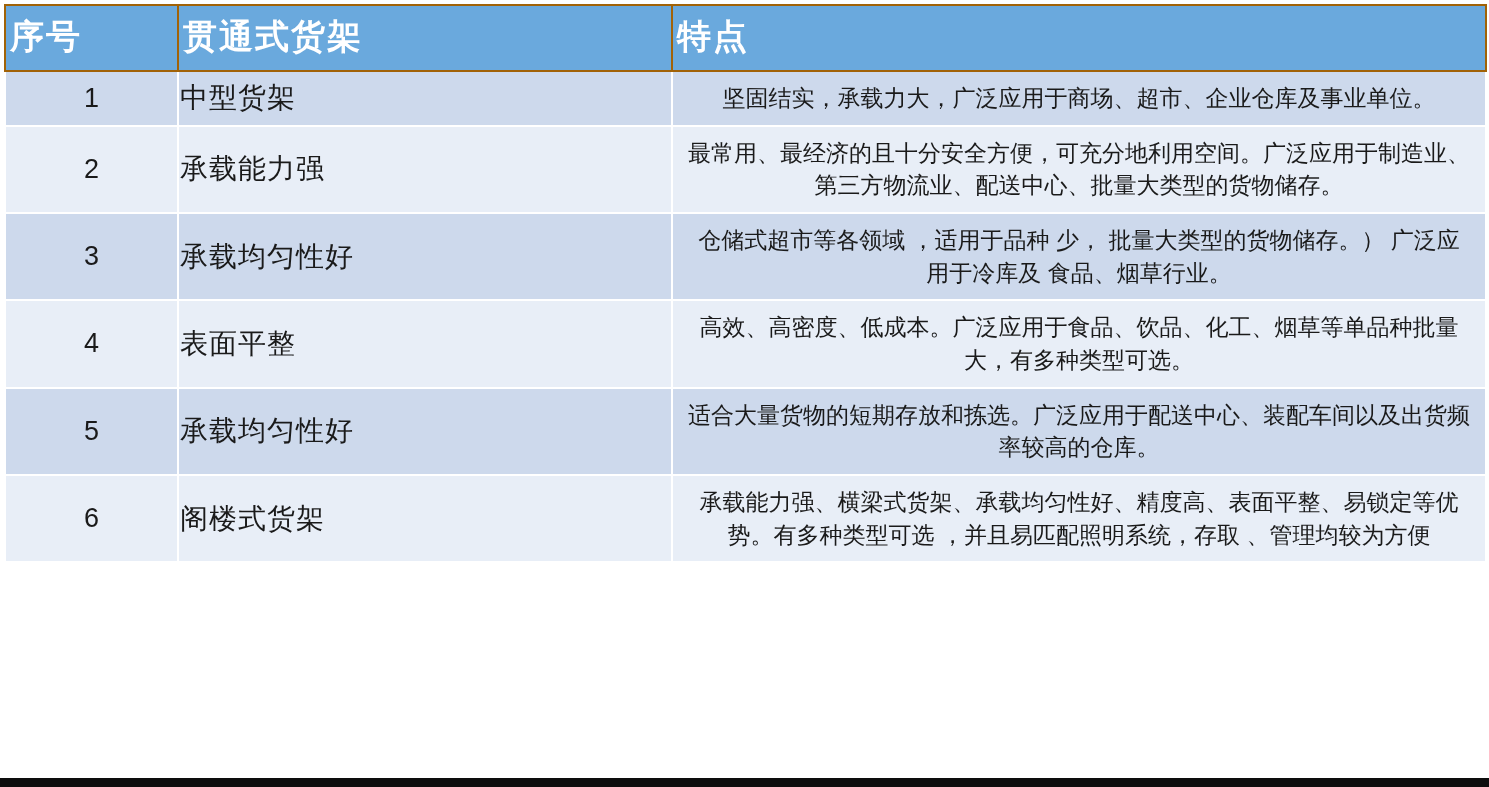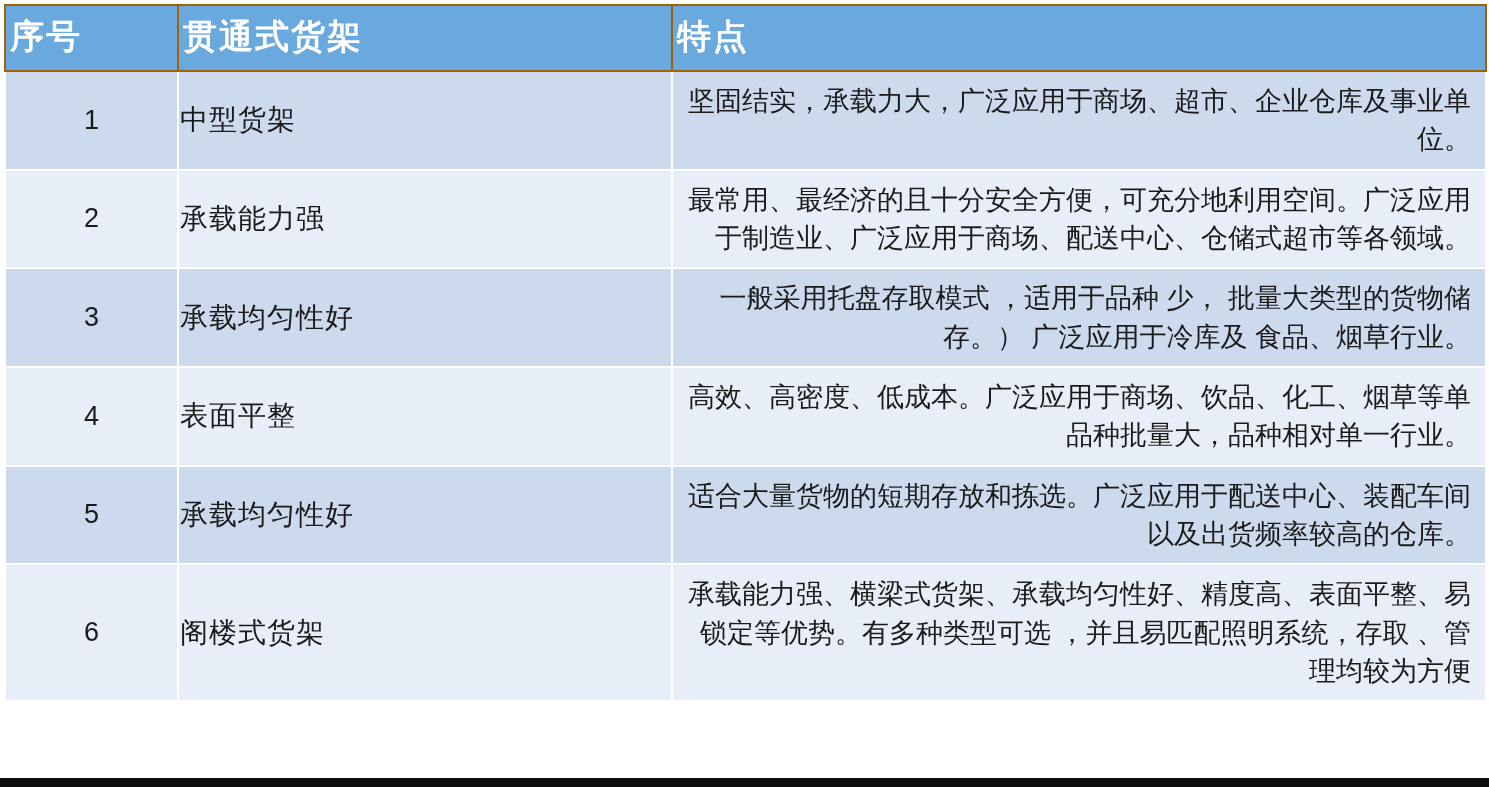"坚固结实，承载力大，广泛应用于商场、超市、企业仓库及事业单位。" td.cell-feat { font-size: 27px -> 23px; text-align: right -> center }
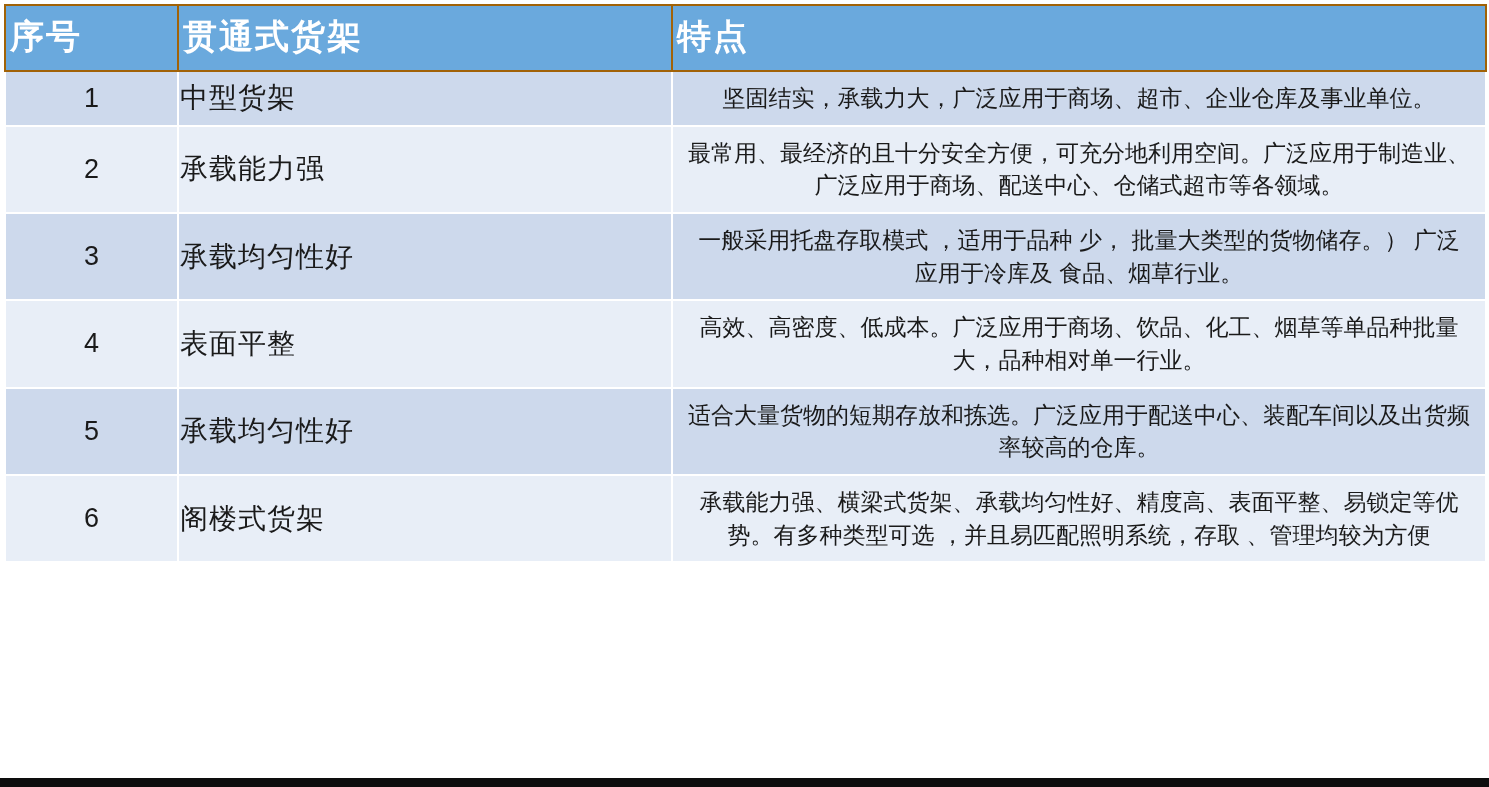"最常用、最经济的且十分安全方便，可充分地利用空间。广泛应用于制造业、广泛应用于商" td.cell-feat { text: 广泛应用于商场、配送中心、仓储式超市等各领域 -> 第三方物流业、配送中心、批量大类型的货物储存 }
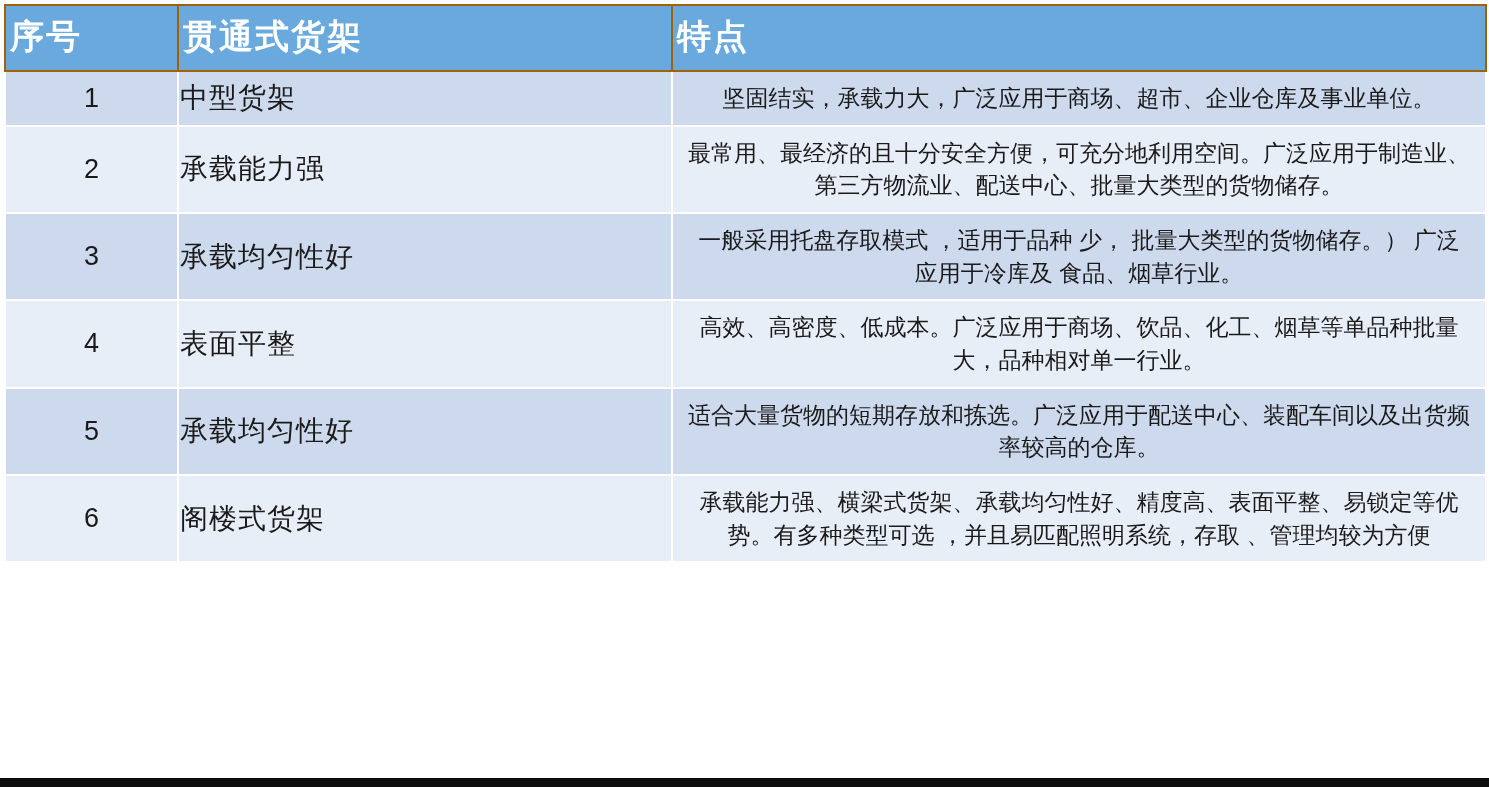"一般采用托盘存取模式 ，适用于品种 少， 批量大类型的货物储存。）" td.cell-feat { text: 一般采用托盘存取模式 -> 仓储式超市等各领域 }
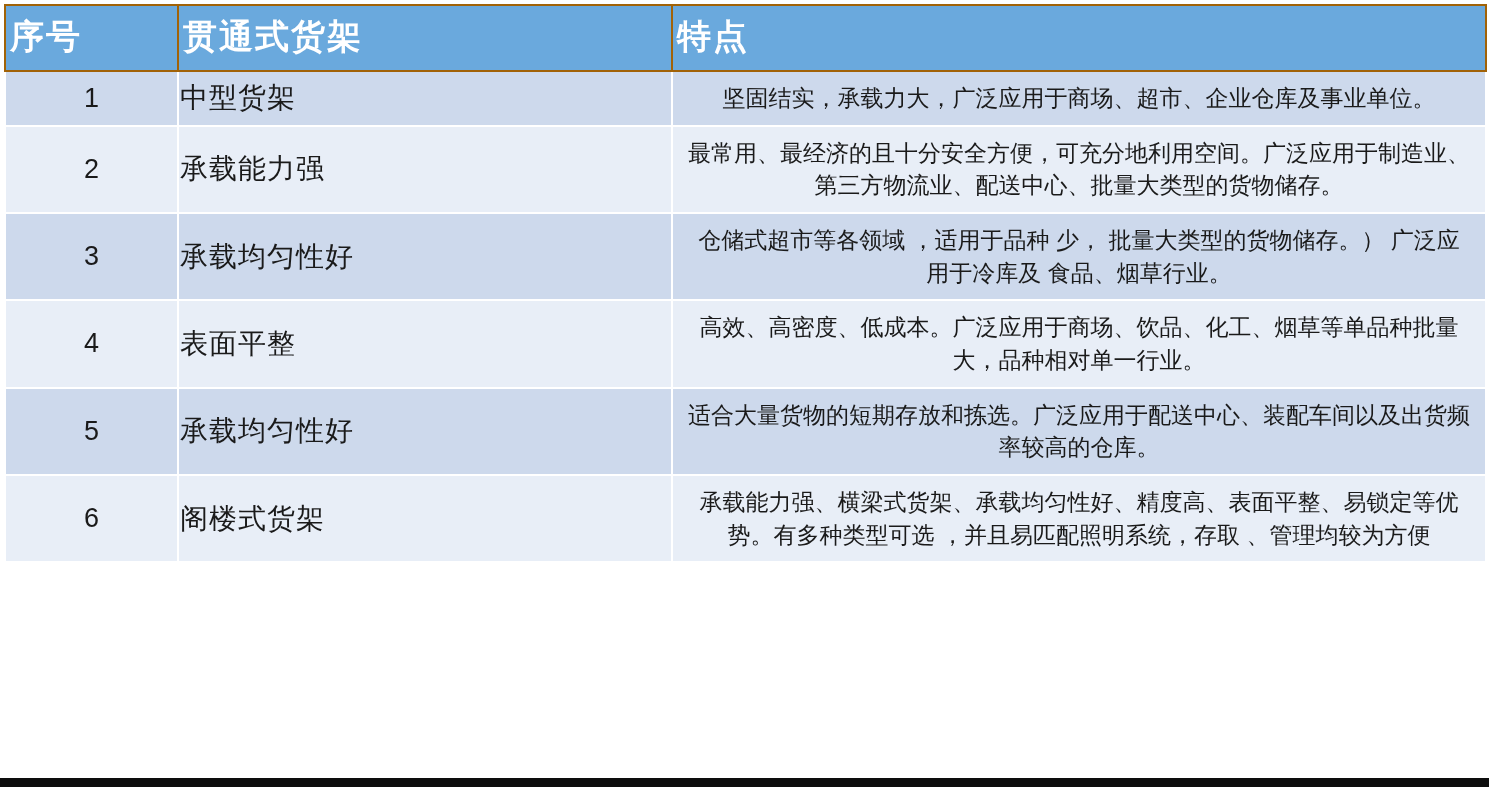"高效、高密度、低成本。广泛应用于商场、饮品、化工、烟草等单品种批量大，品种相对单" td.cell-feat { text: 商场、饮品、化工、烟草等单品种批量大，品种相对单一行业 -> 食品、饮品、化工、烟草等单品种批量大，有多种类型可选 }
